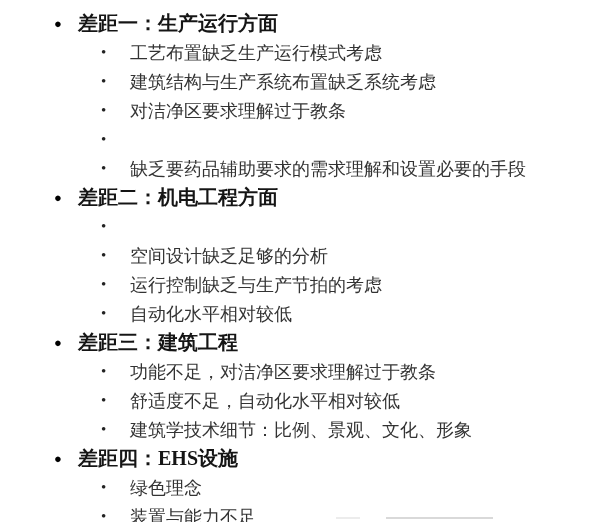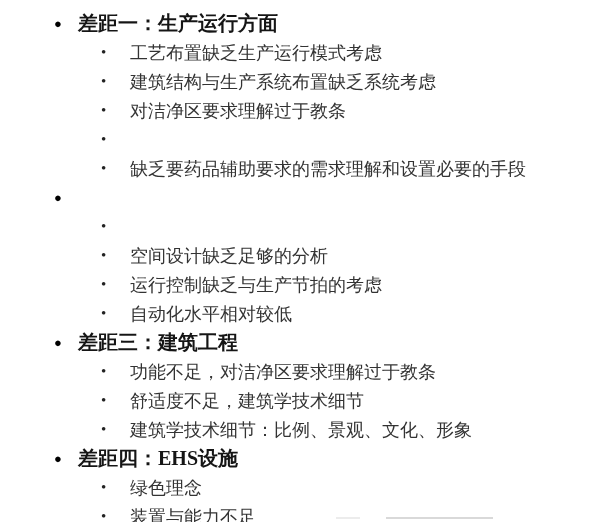"差距二：机电工程方面" span.txt { html: none -> <span>差距二：机电工程方面</span> }
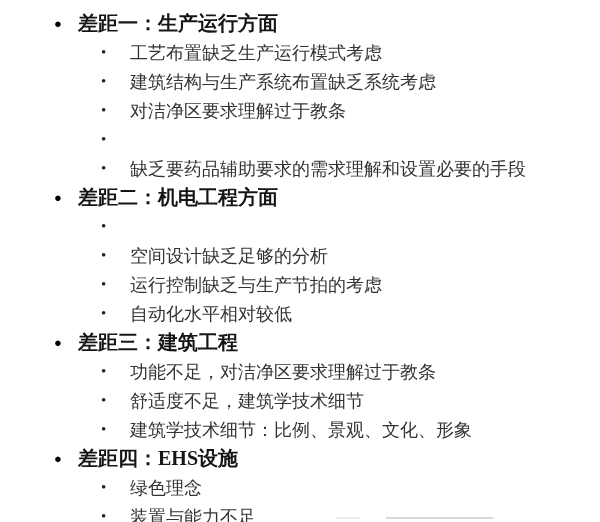"舒适度不足，建筑学技术细节" span.txt { text: 建筑学技术细节 -> 自动化水平相对较低 }
